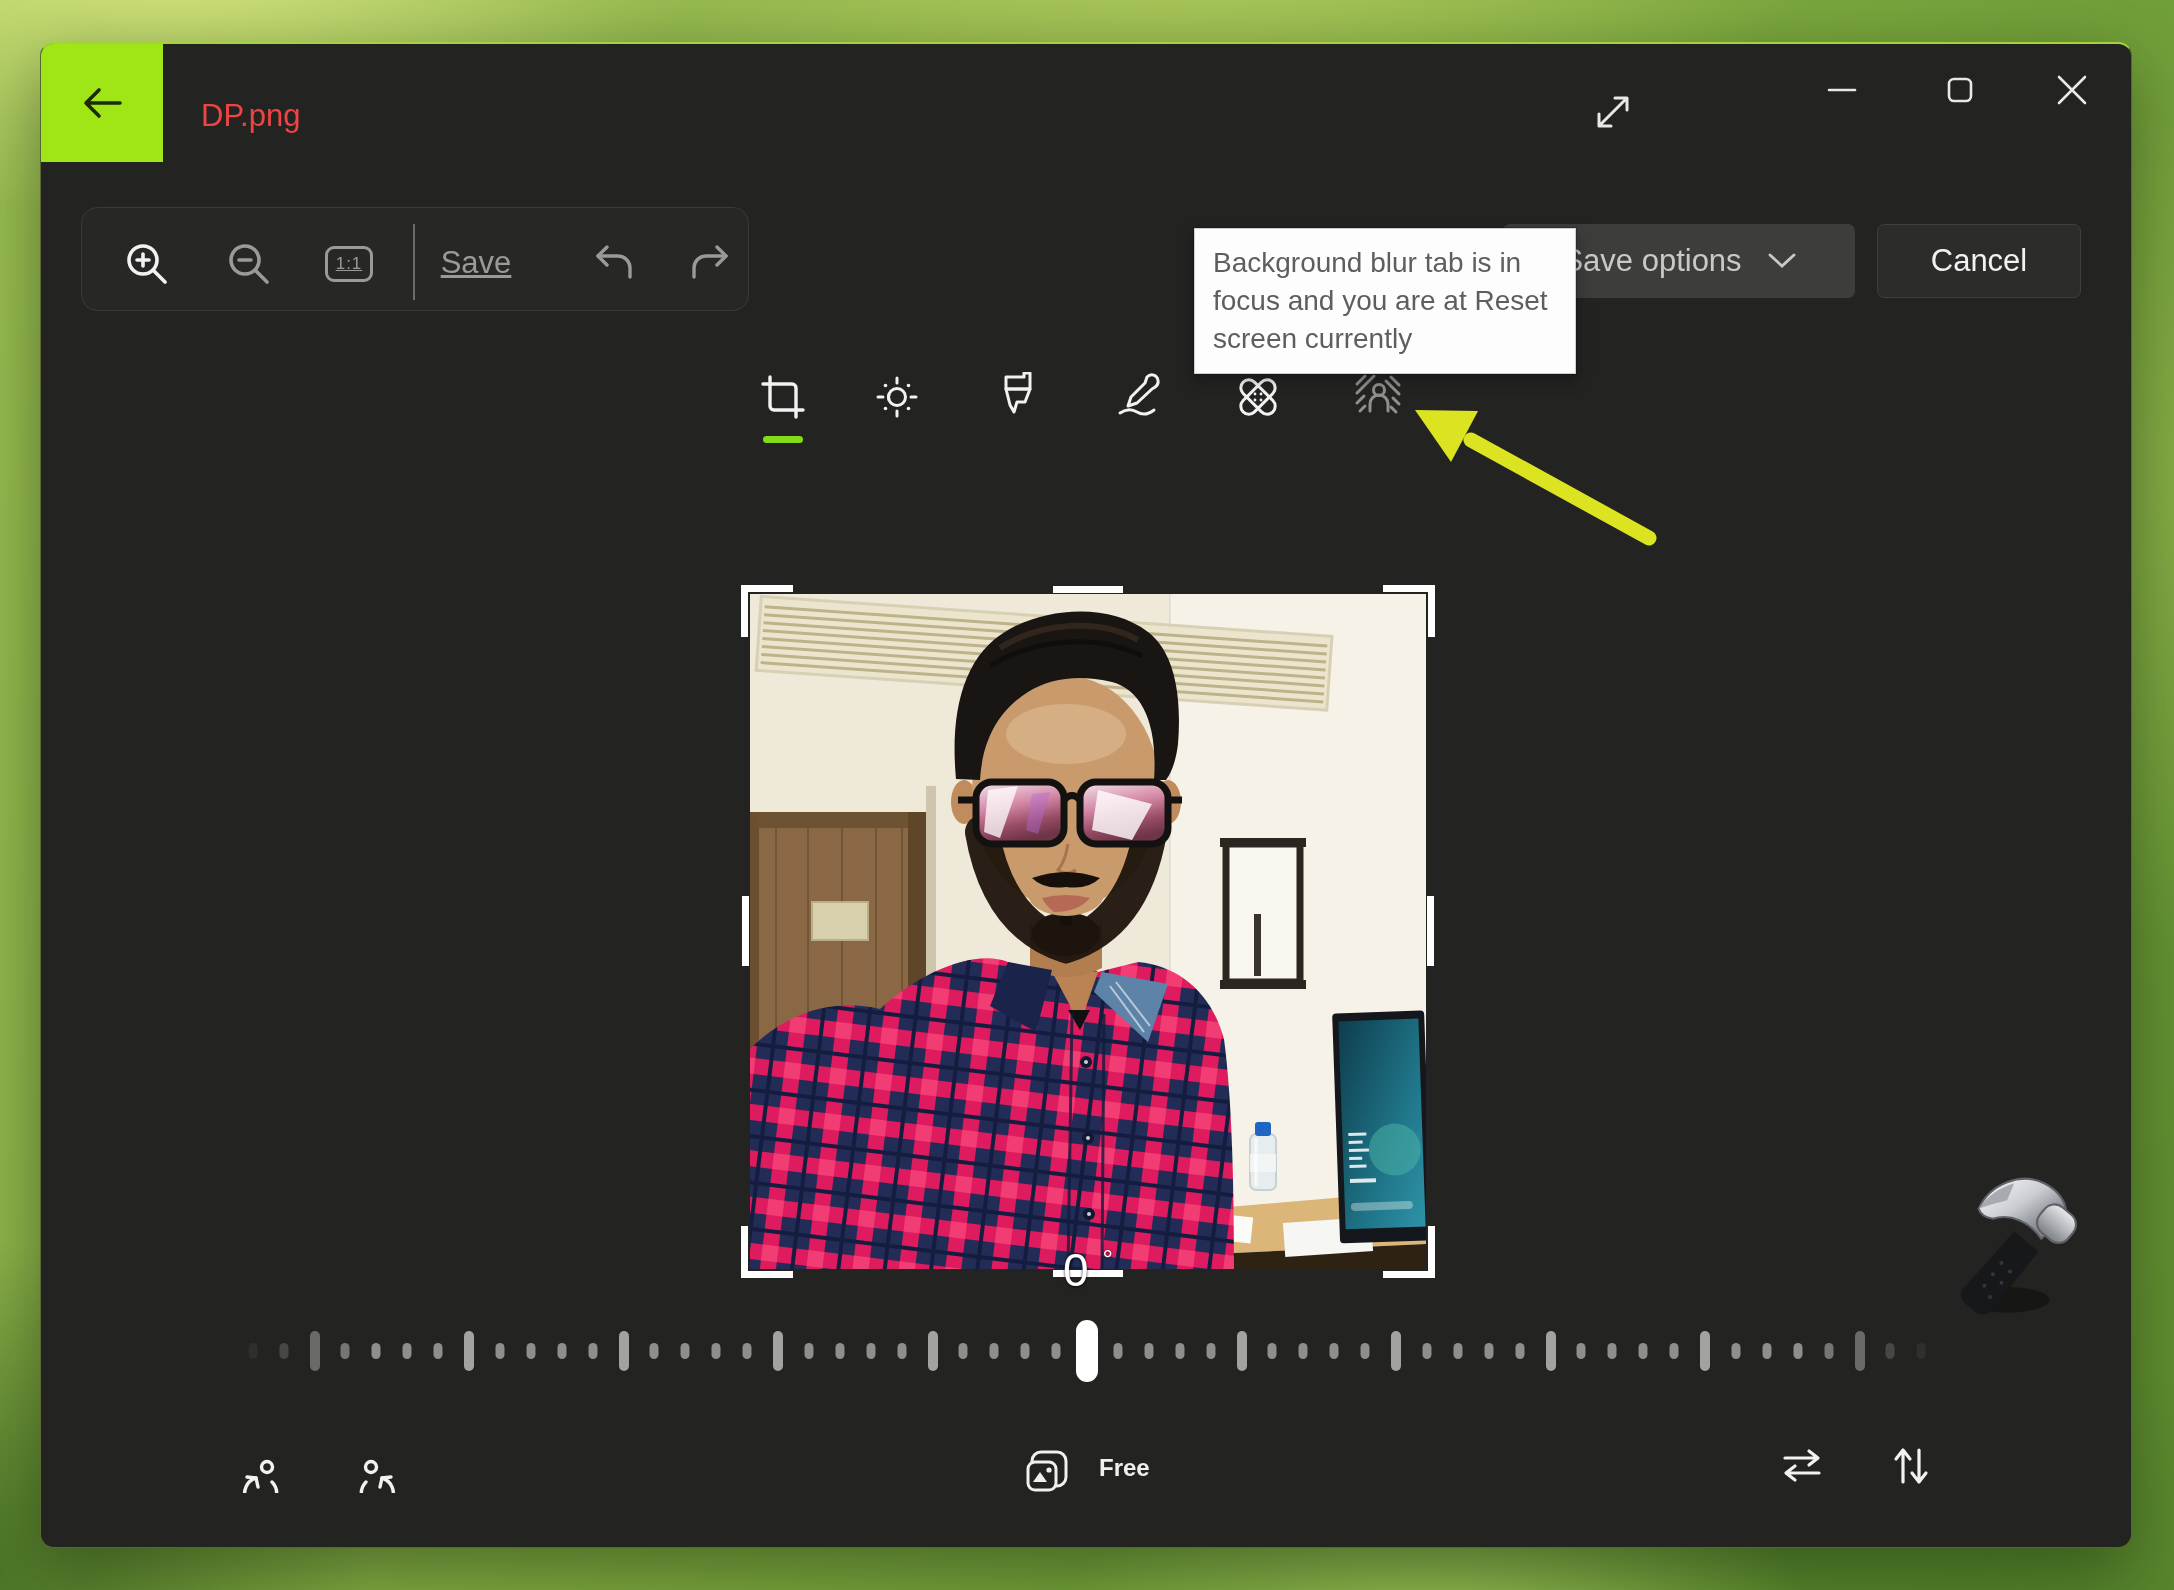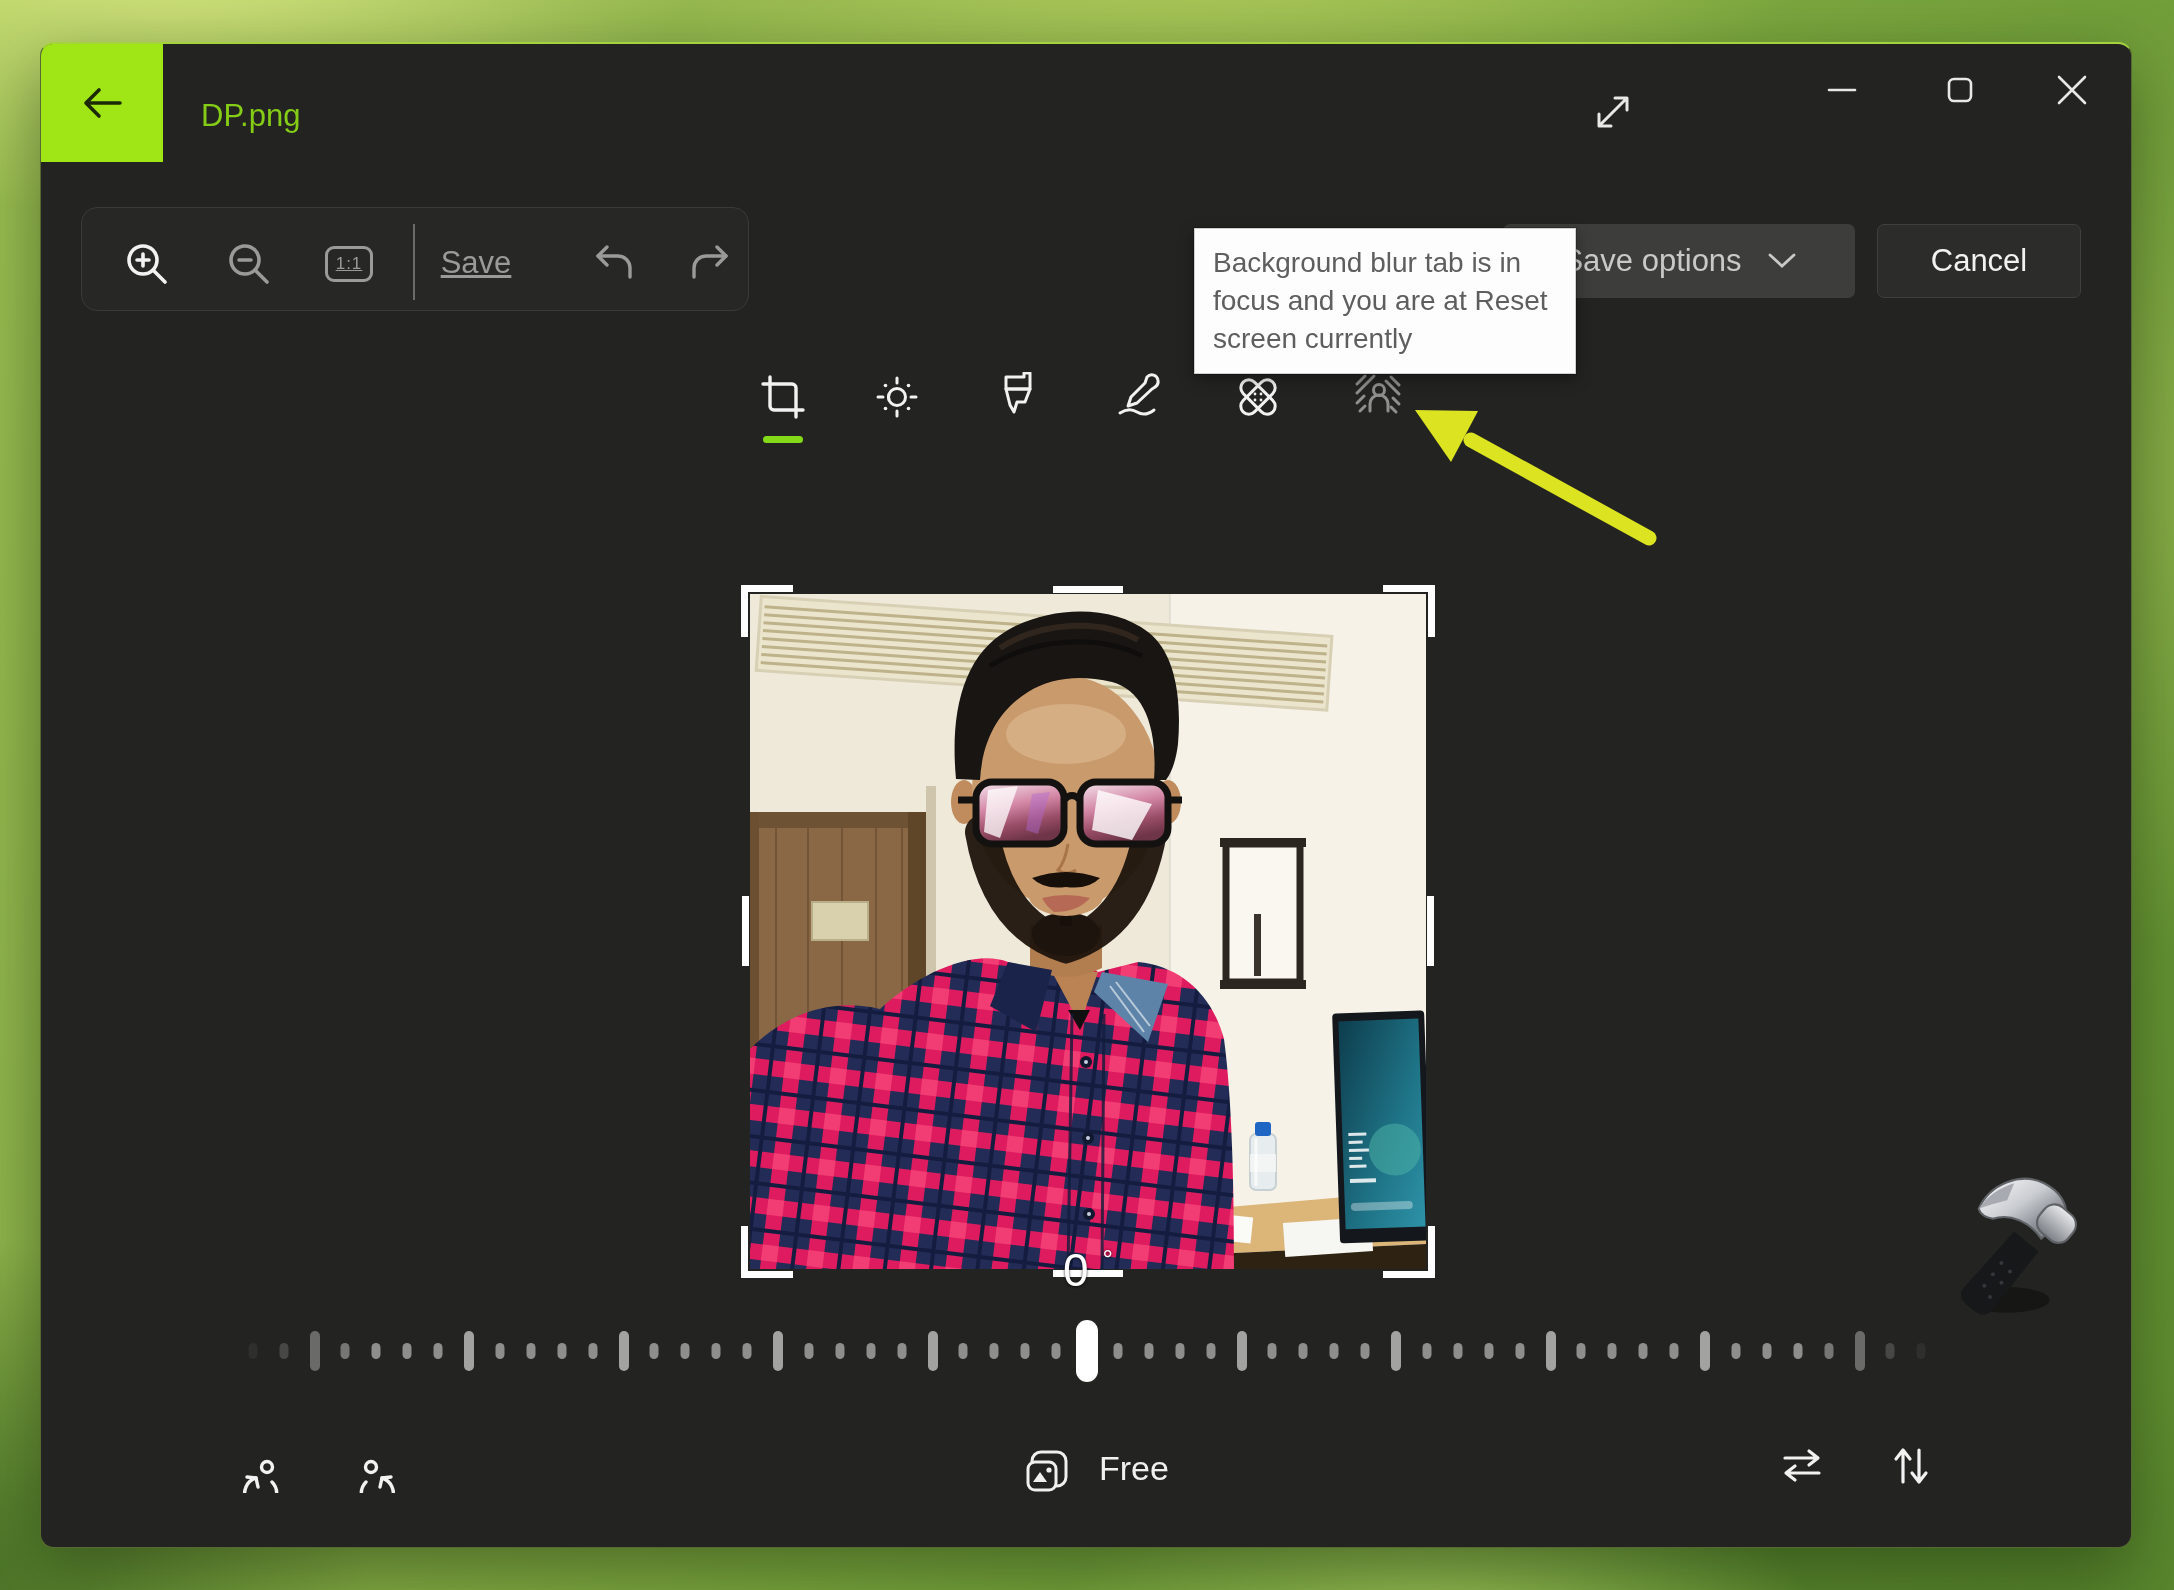"DP.png" .title { color: #84cc16 -> #ef4444 }
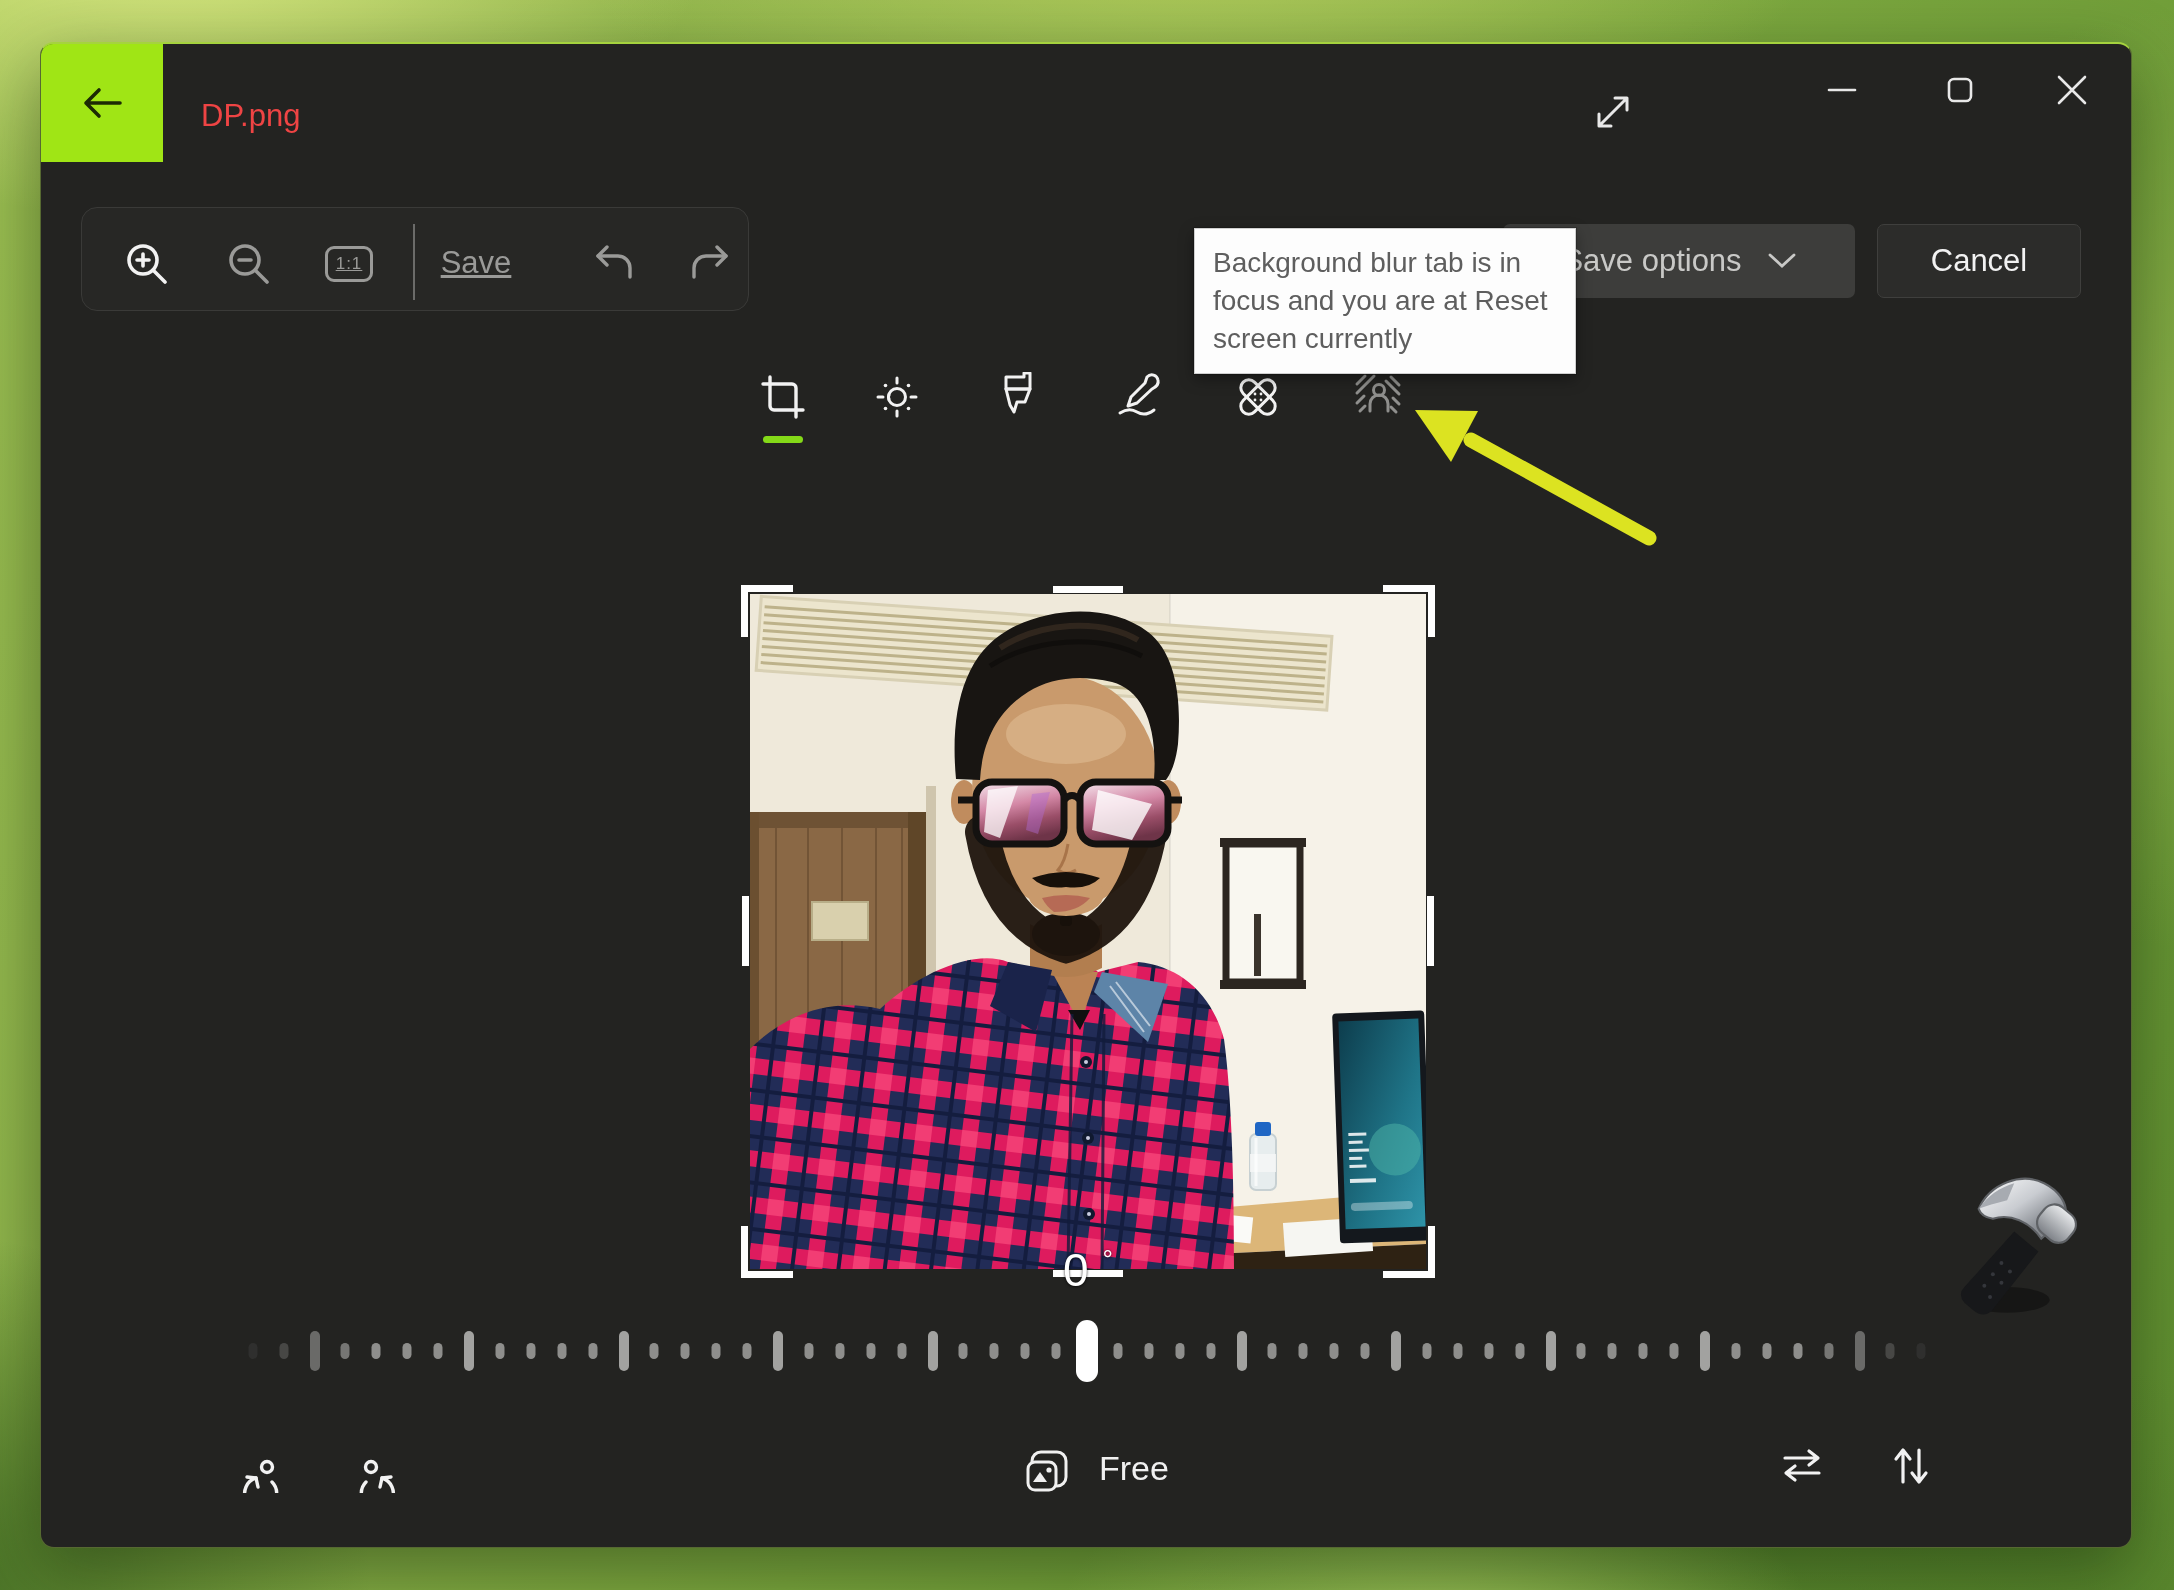"Free" .aspect .lbl { font-size: 34px -> 24px; font-weight: none -> bold }
